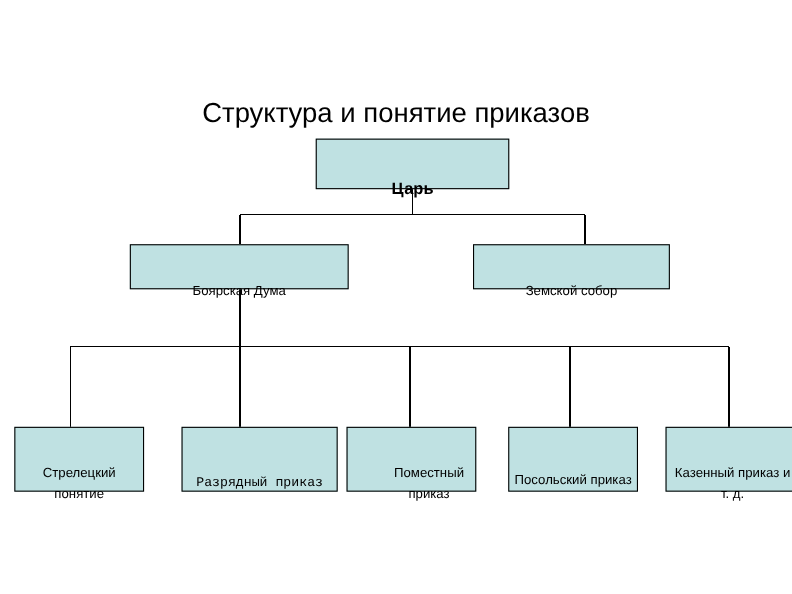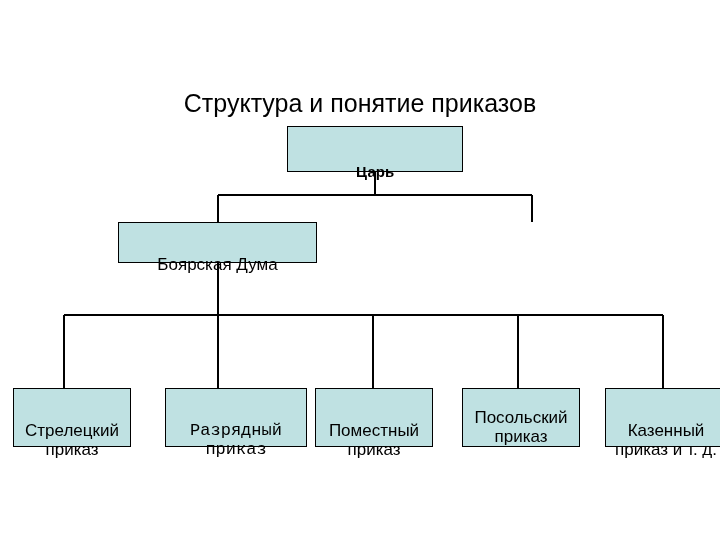"Боярская Дума" .node { font-size: 17px -> 12px }
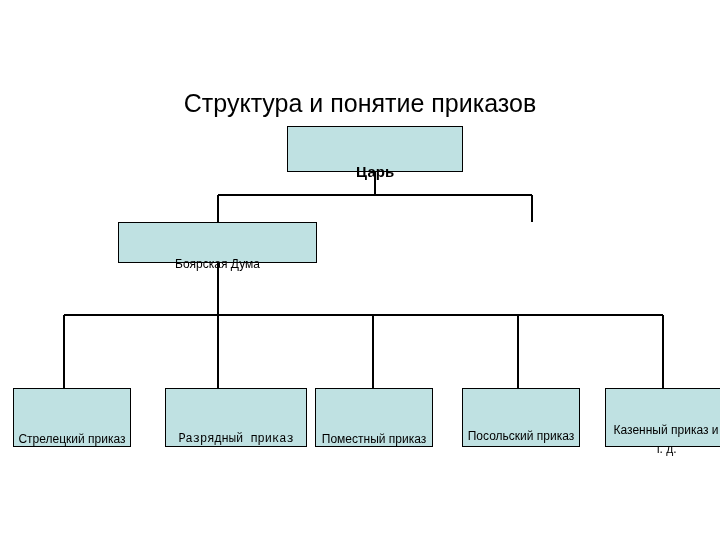"Земской собор" div.node { html: none -> <div> <span>Земской собор</span> </div> }
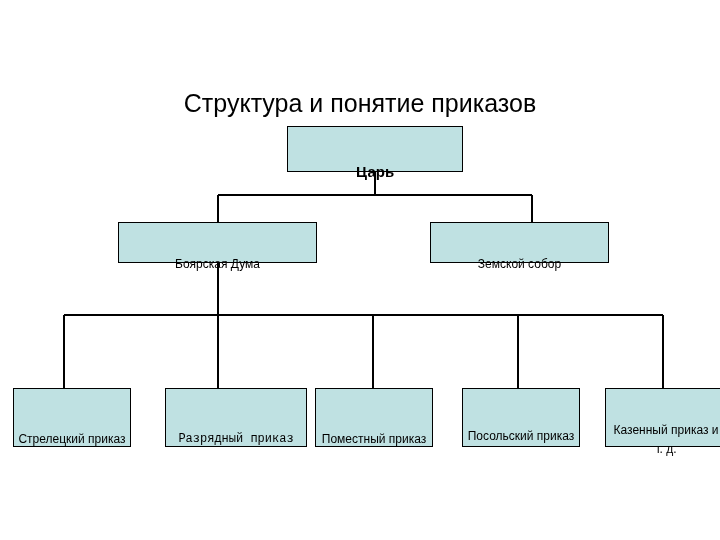"Стрелецкий приказ" span.node-label { text: приказ -> понятие }
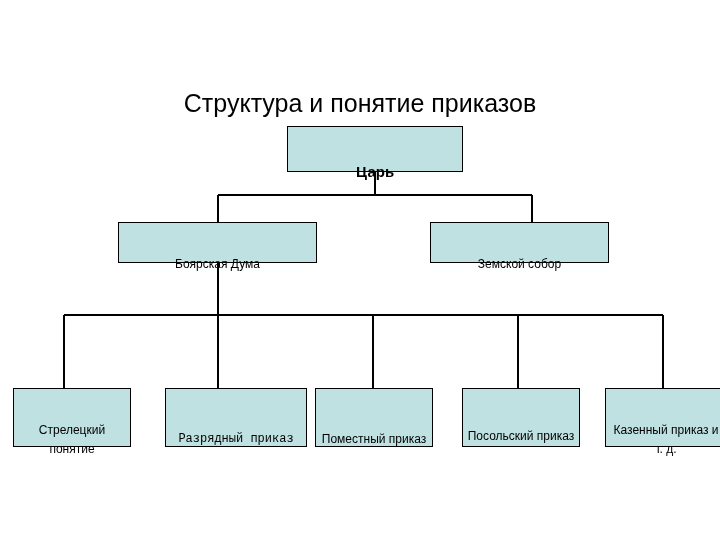"Поместный приказ" div.node { padding-left: none -> 36px }
